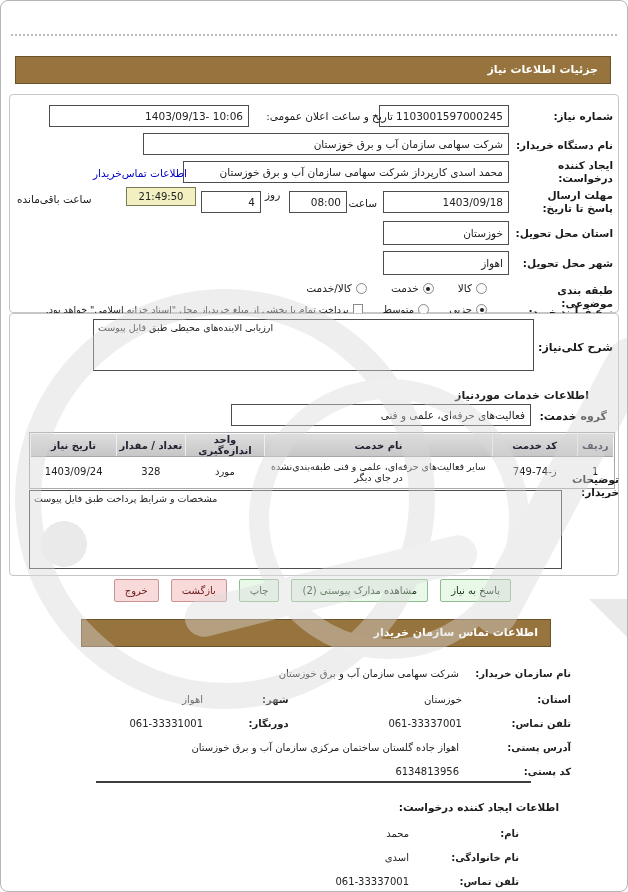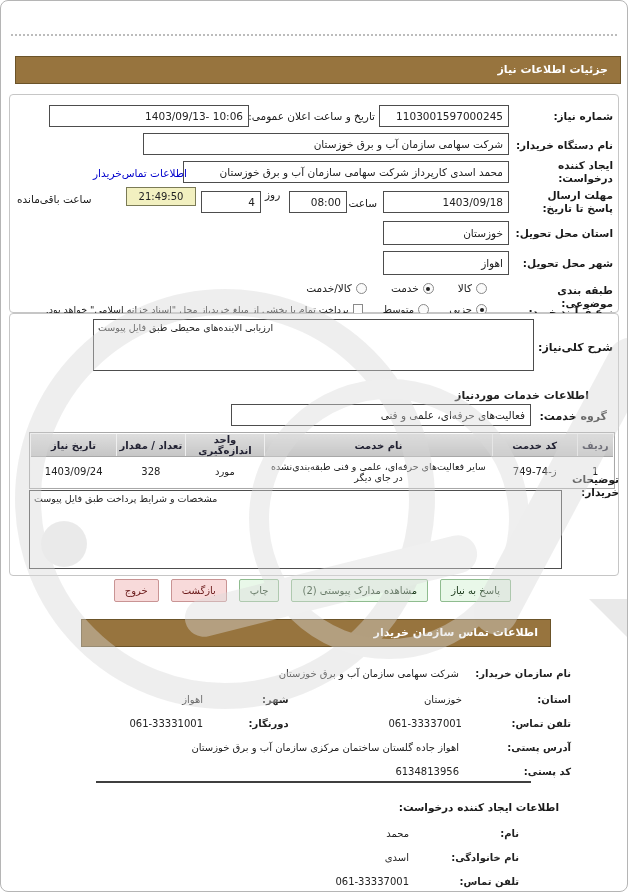"جزئیات اطلاعات نیاز" div.section-bar { right: 6px -> 16px }
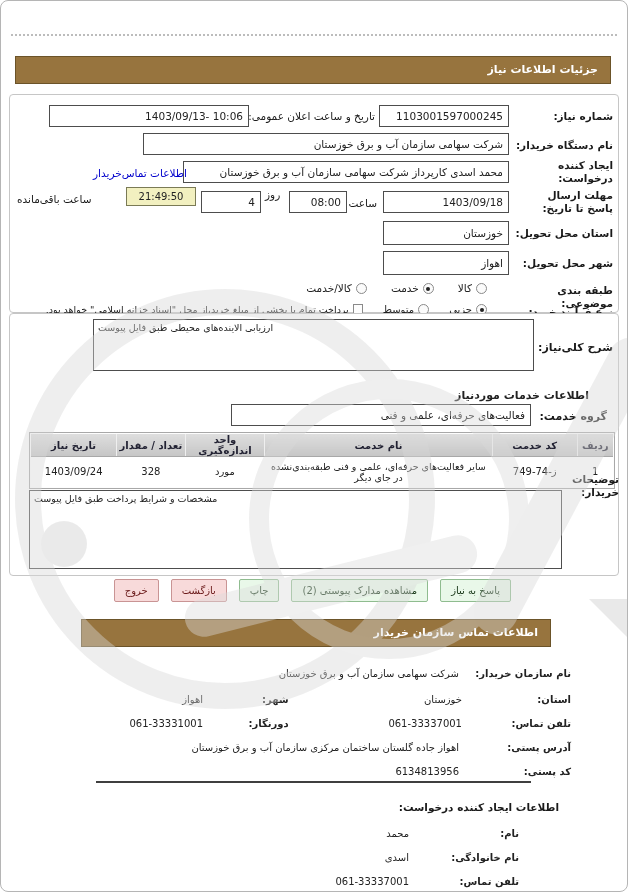"تاریخ و ساعت اعلان عمومی:" div.mlbl { right: 252px -> 234px }
